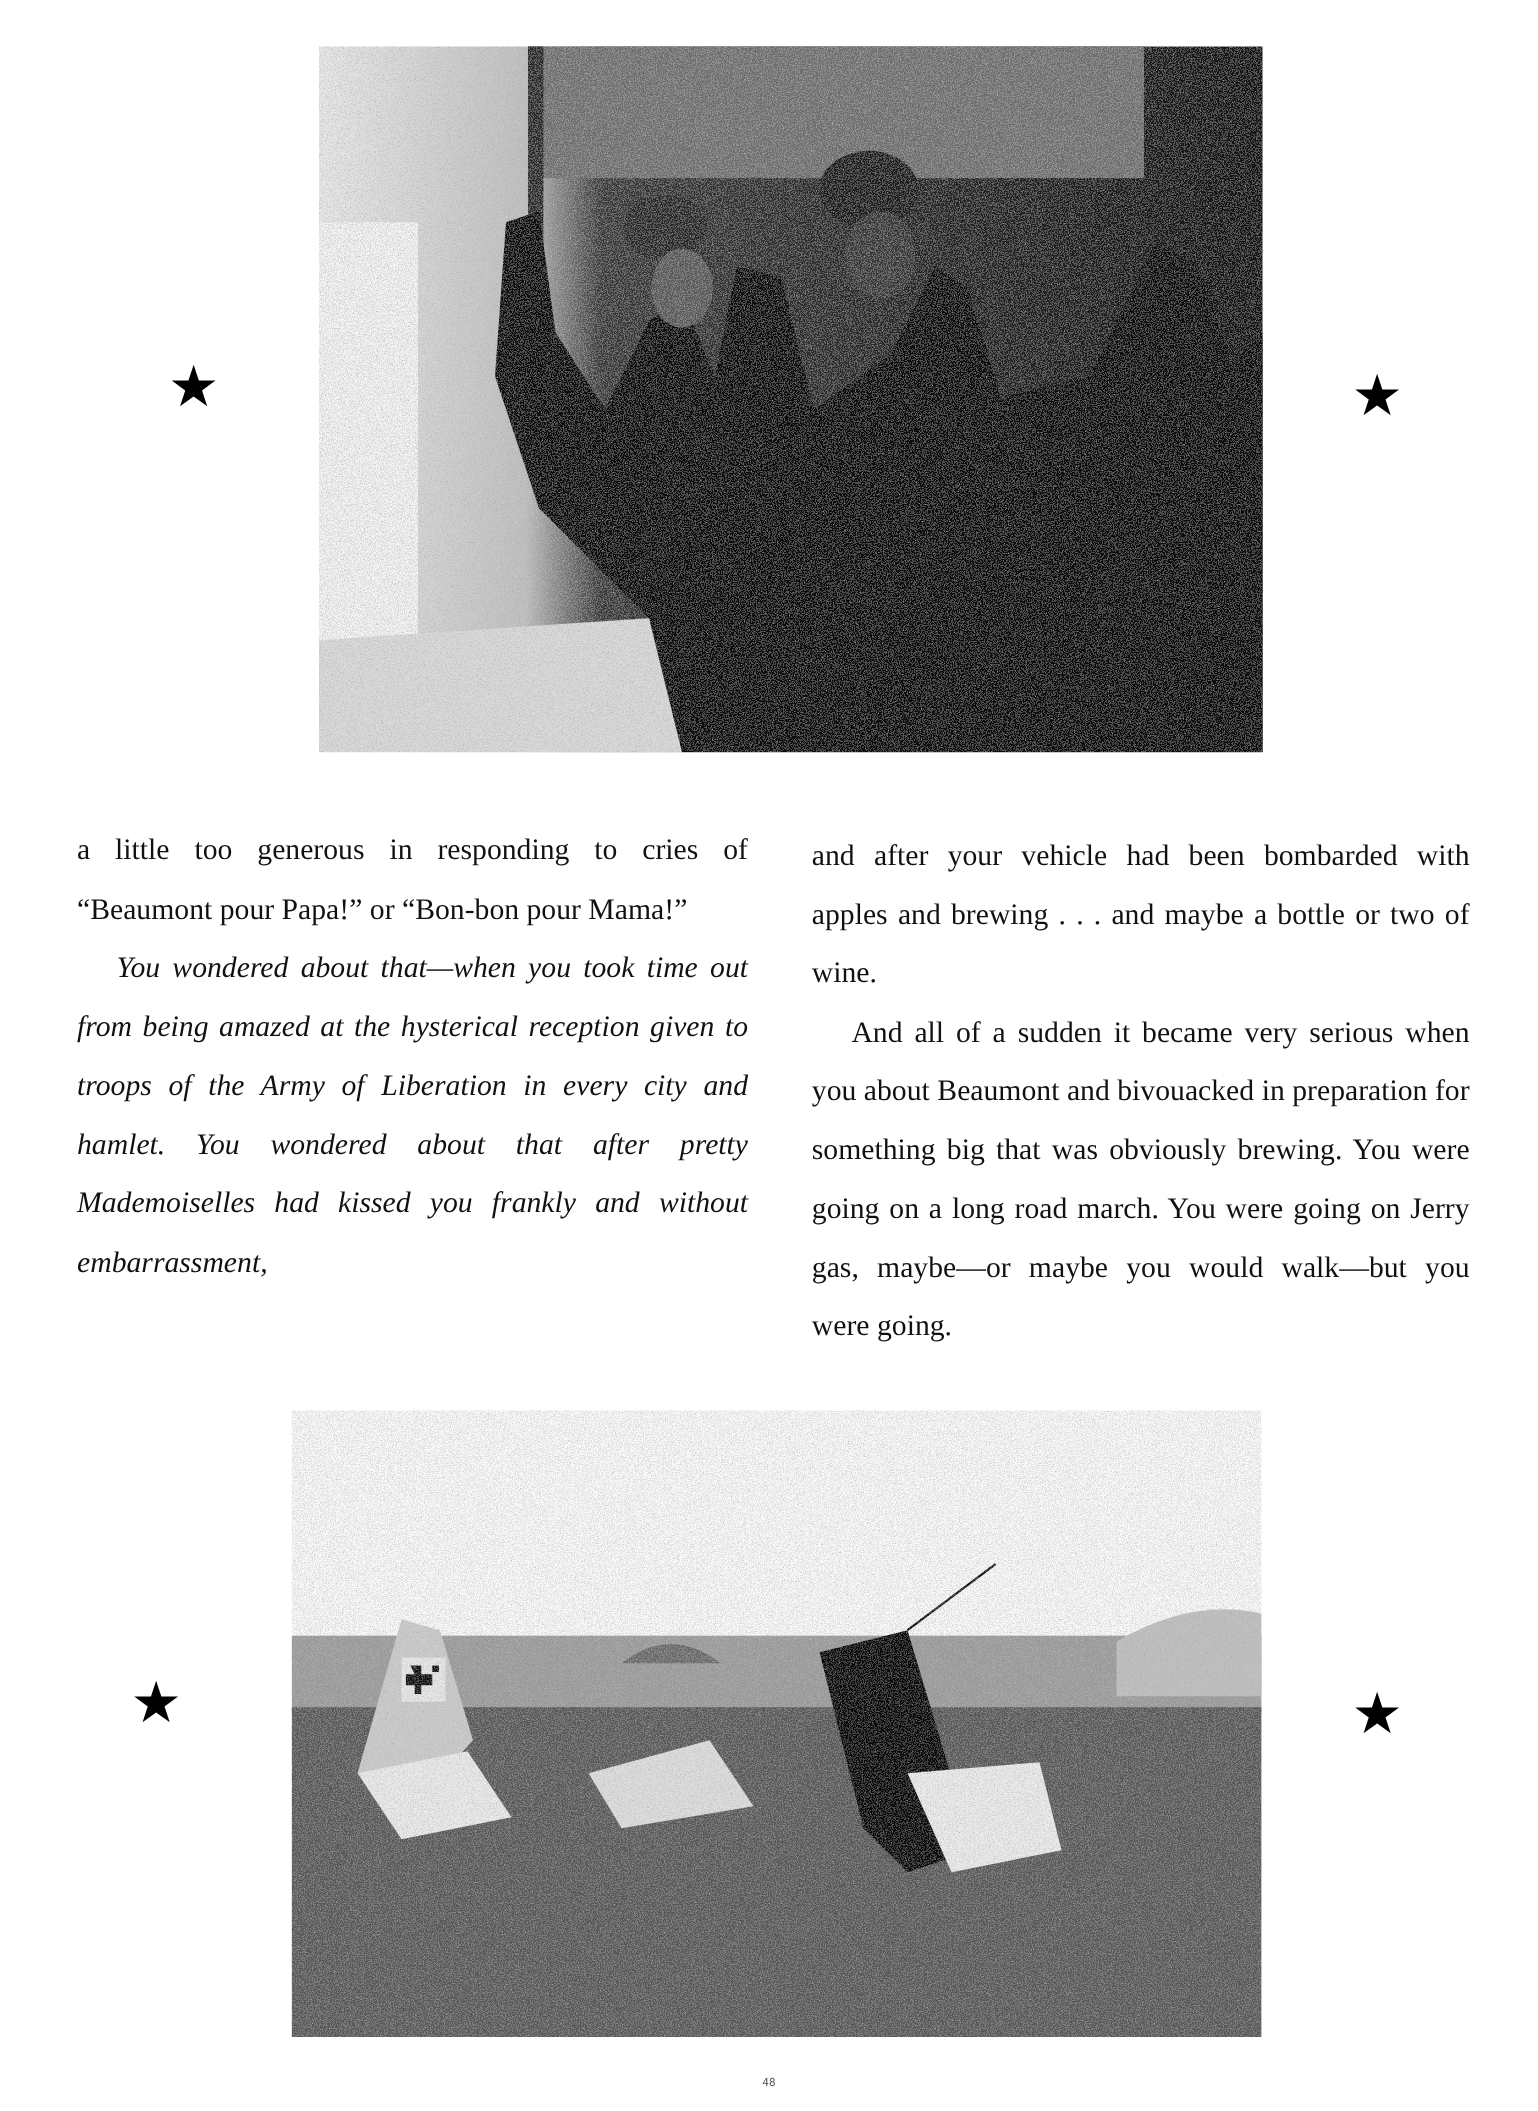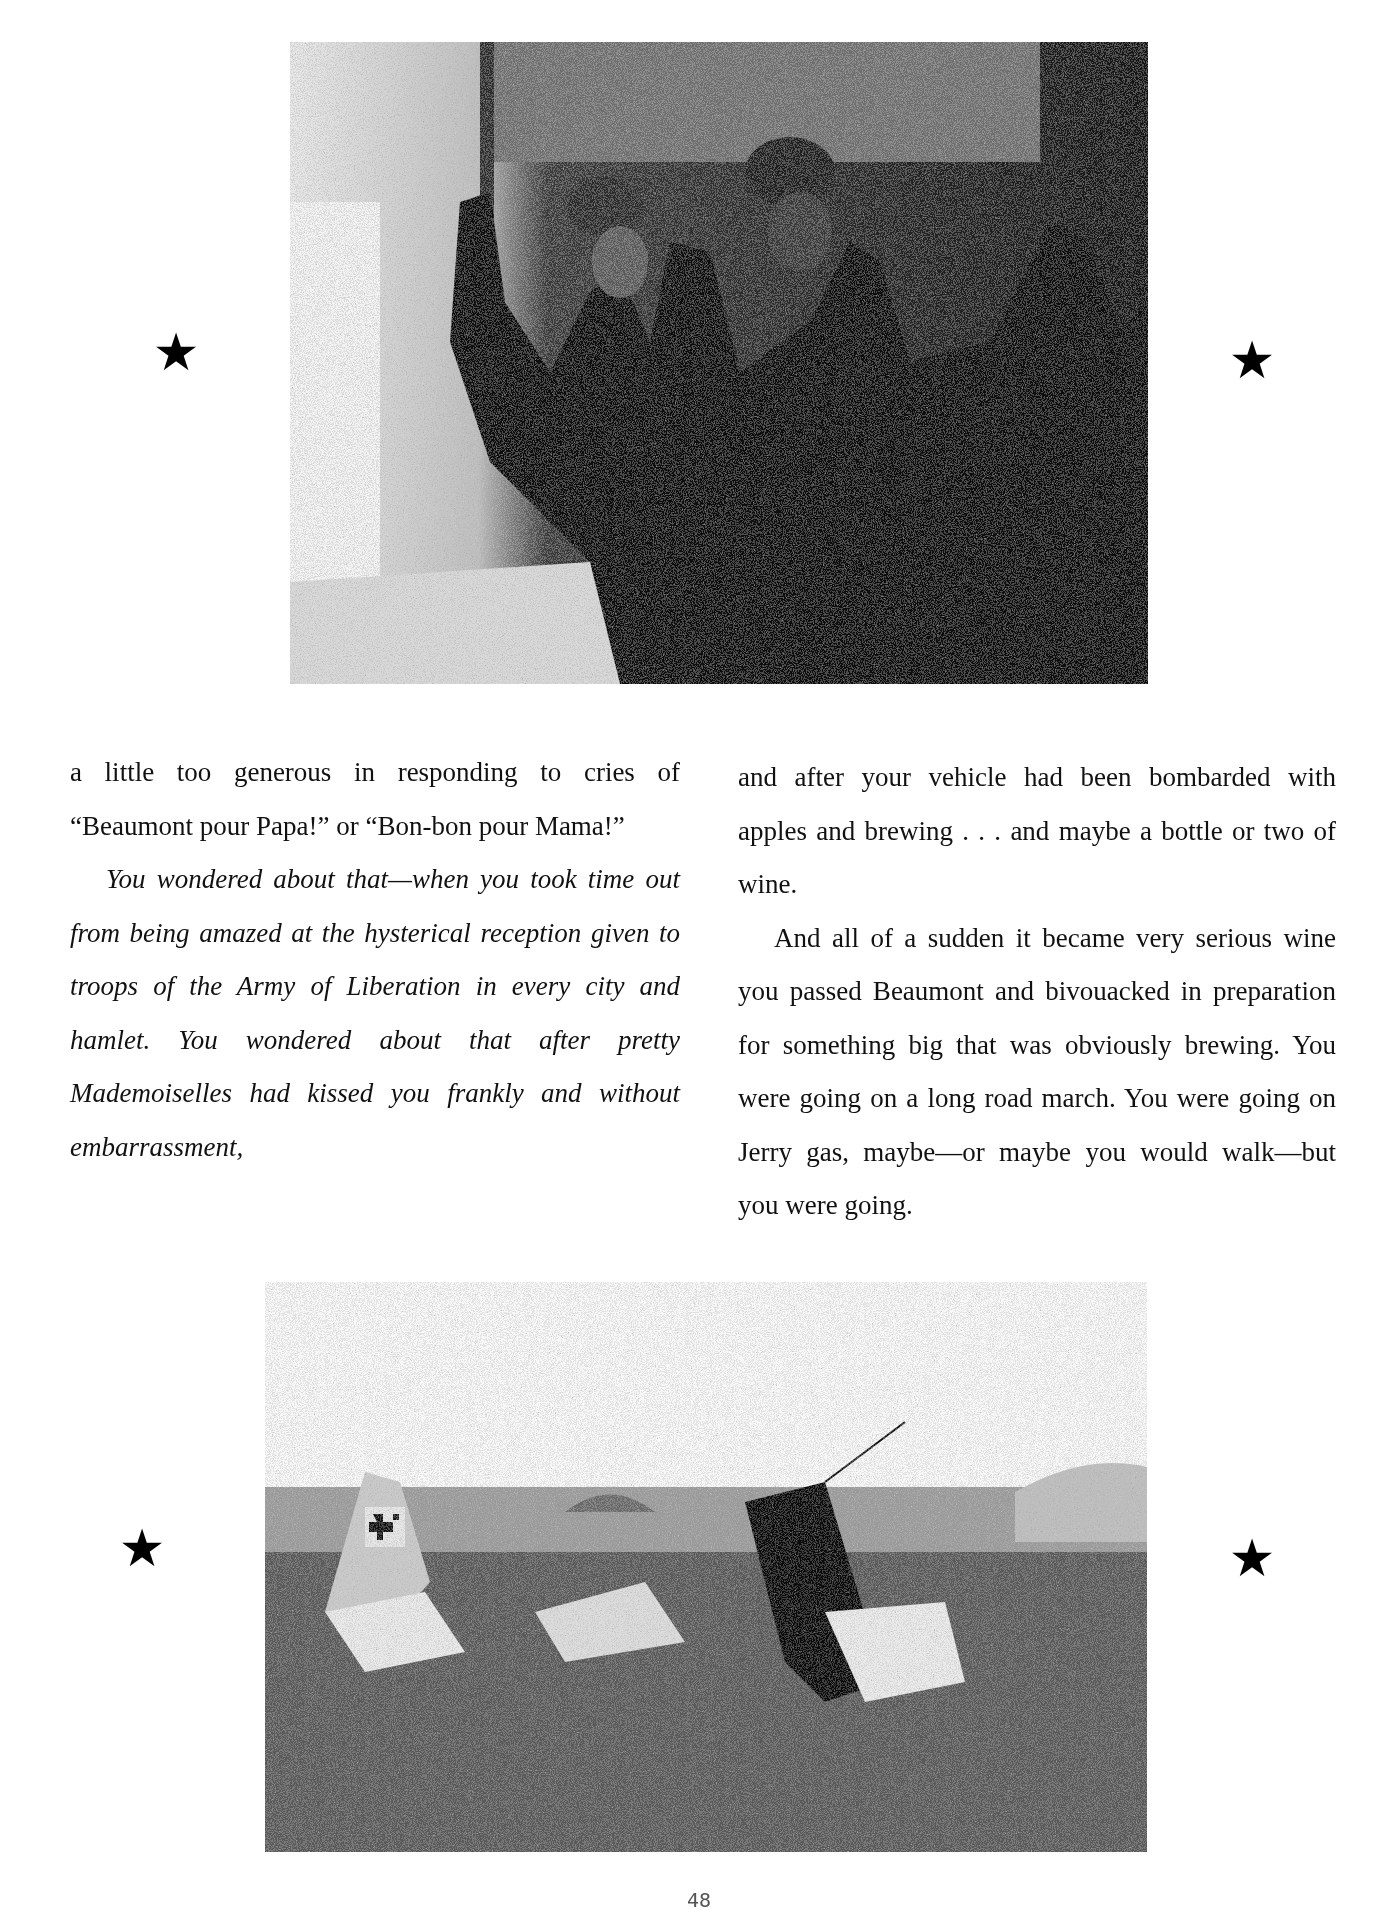"And all of a sudden" p.indent { text: wine you passed -> when you about }
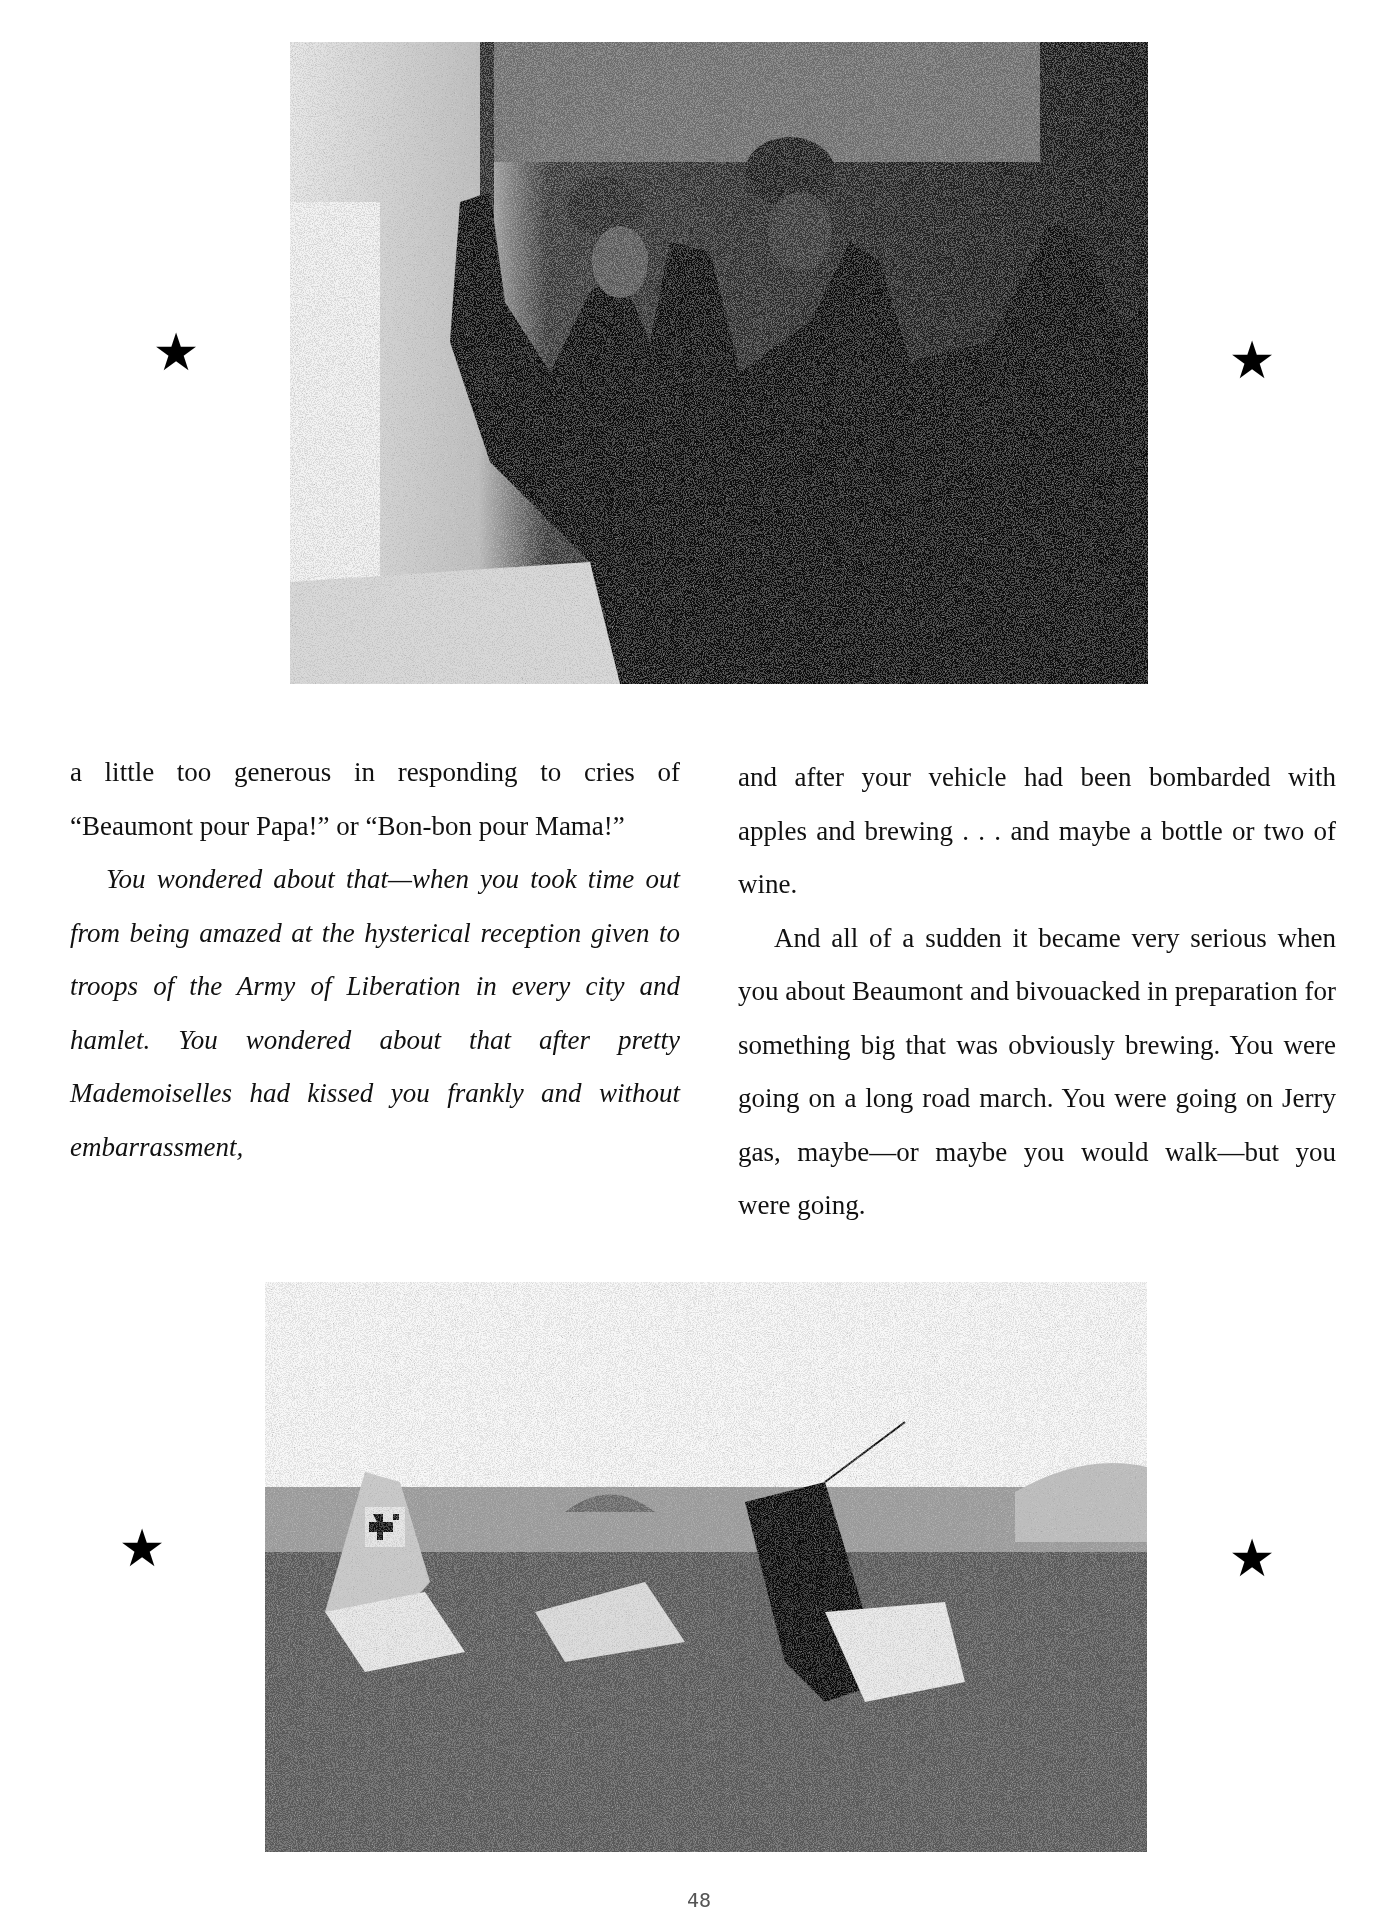"48" .page-number { font-size: 20px -> 10px }
